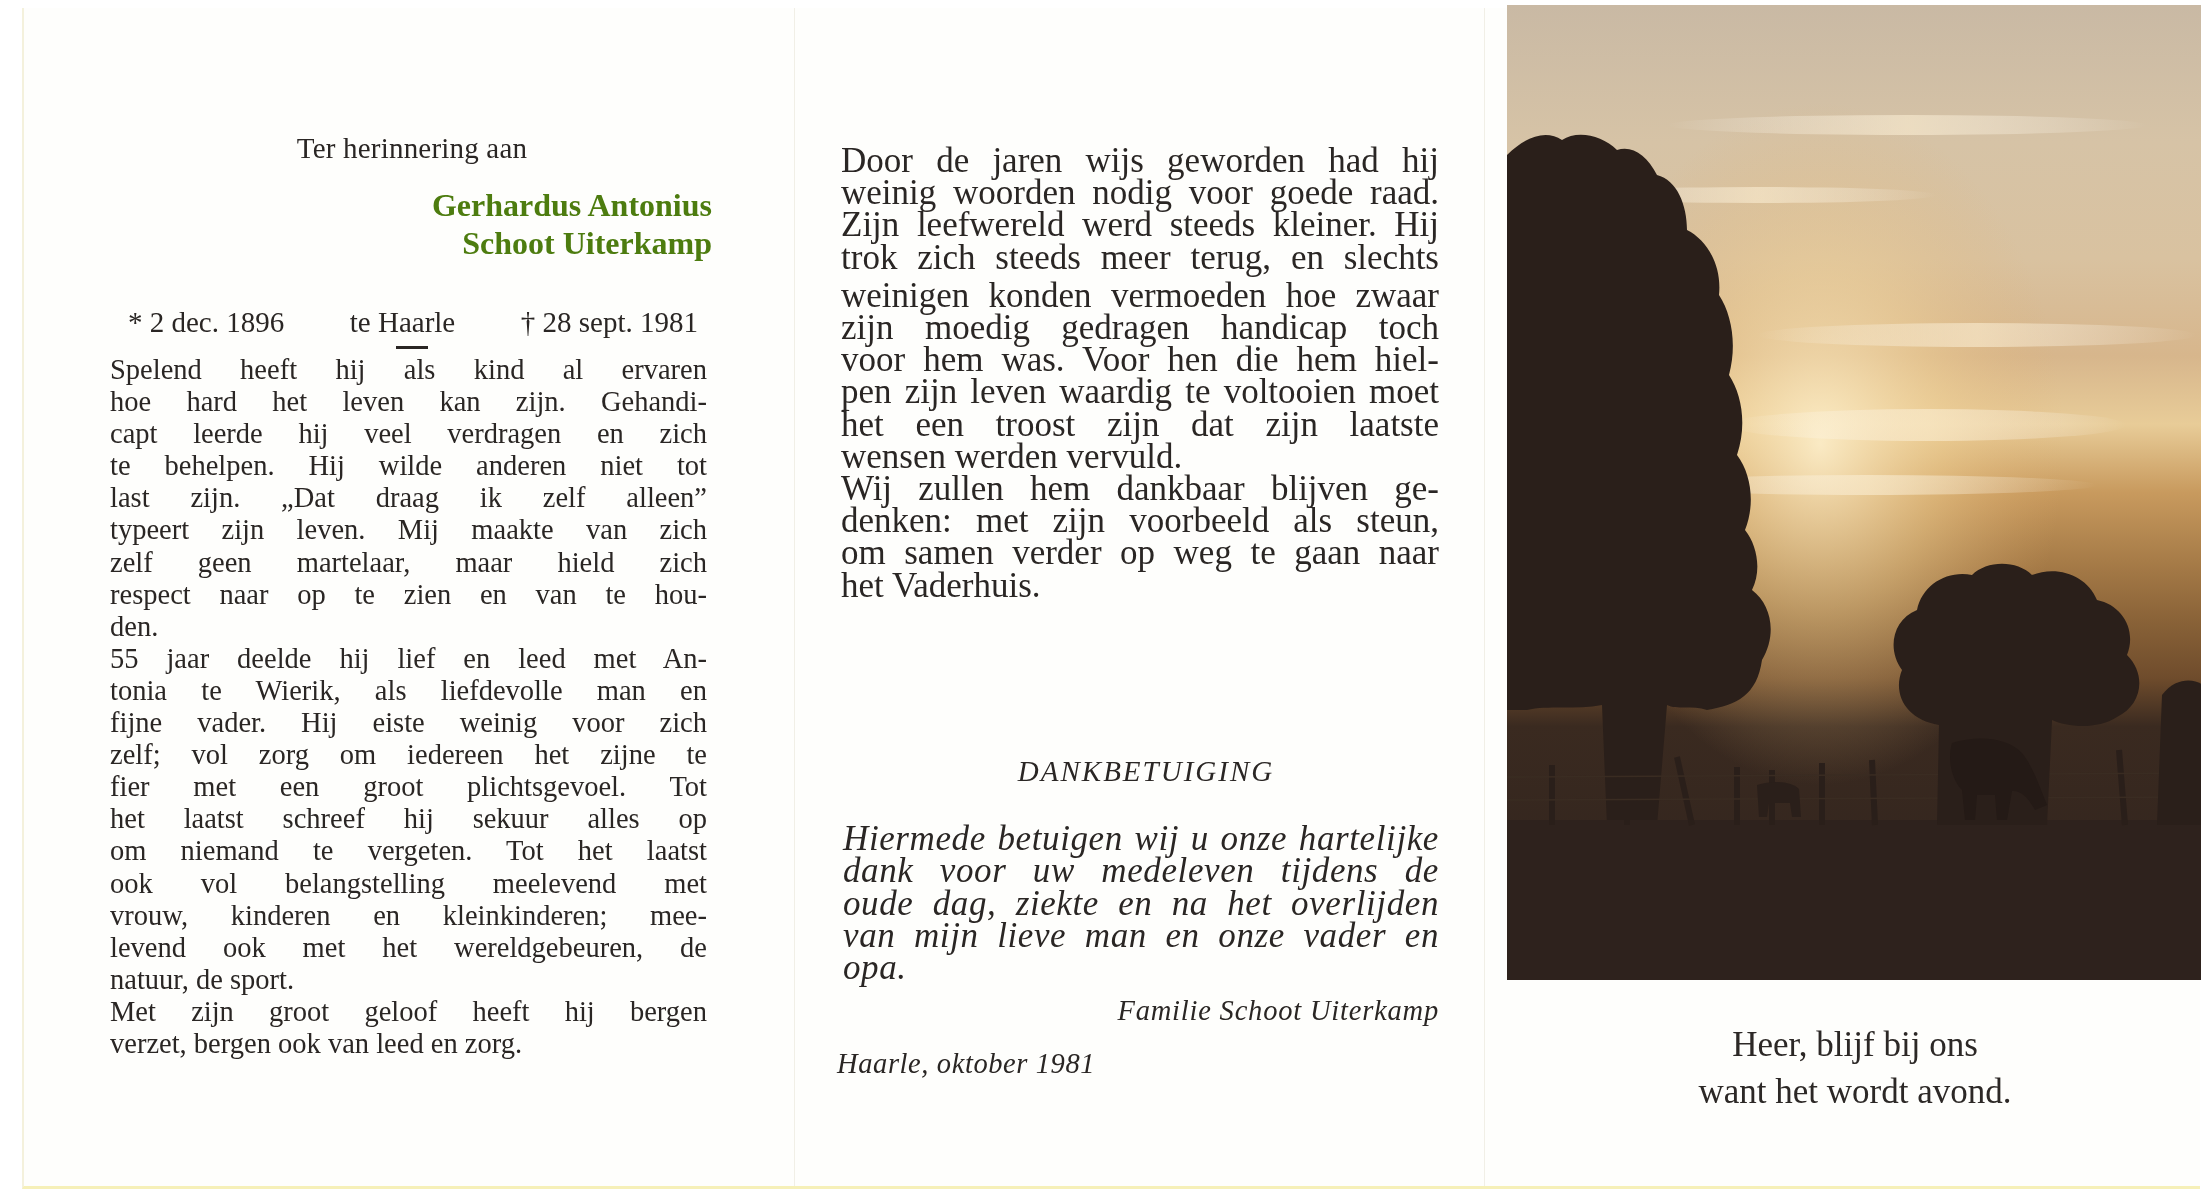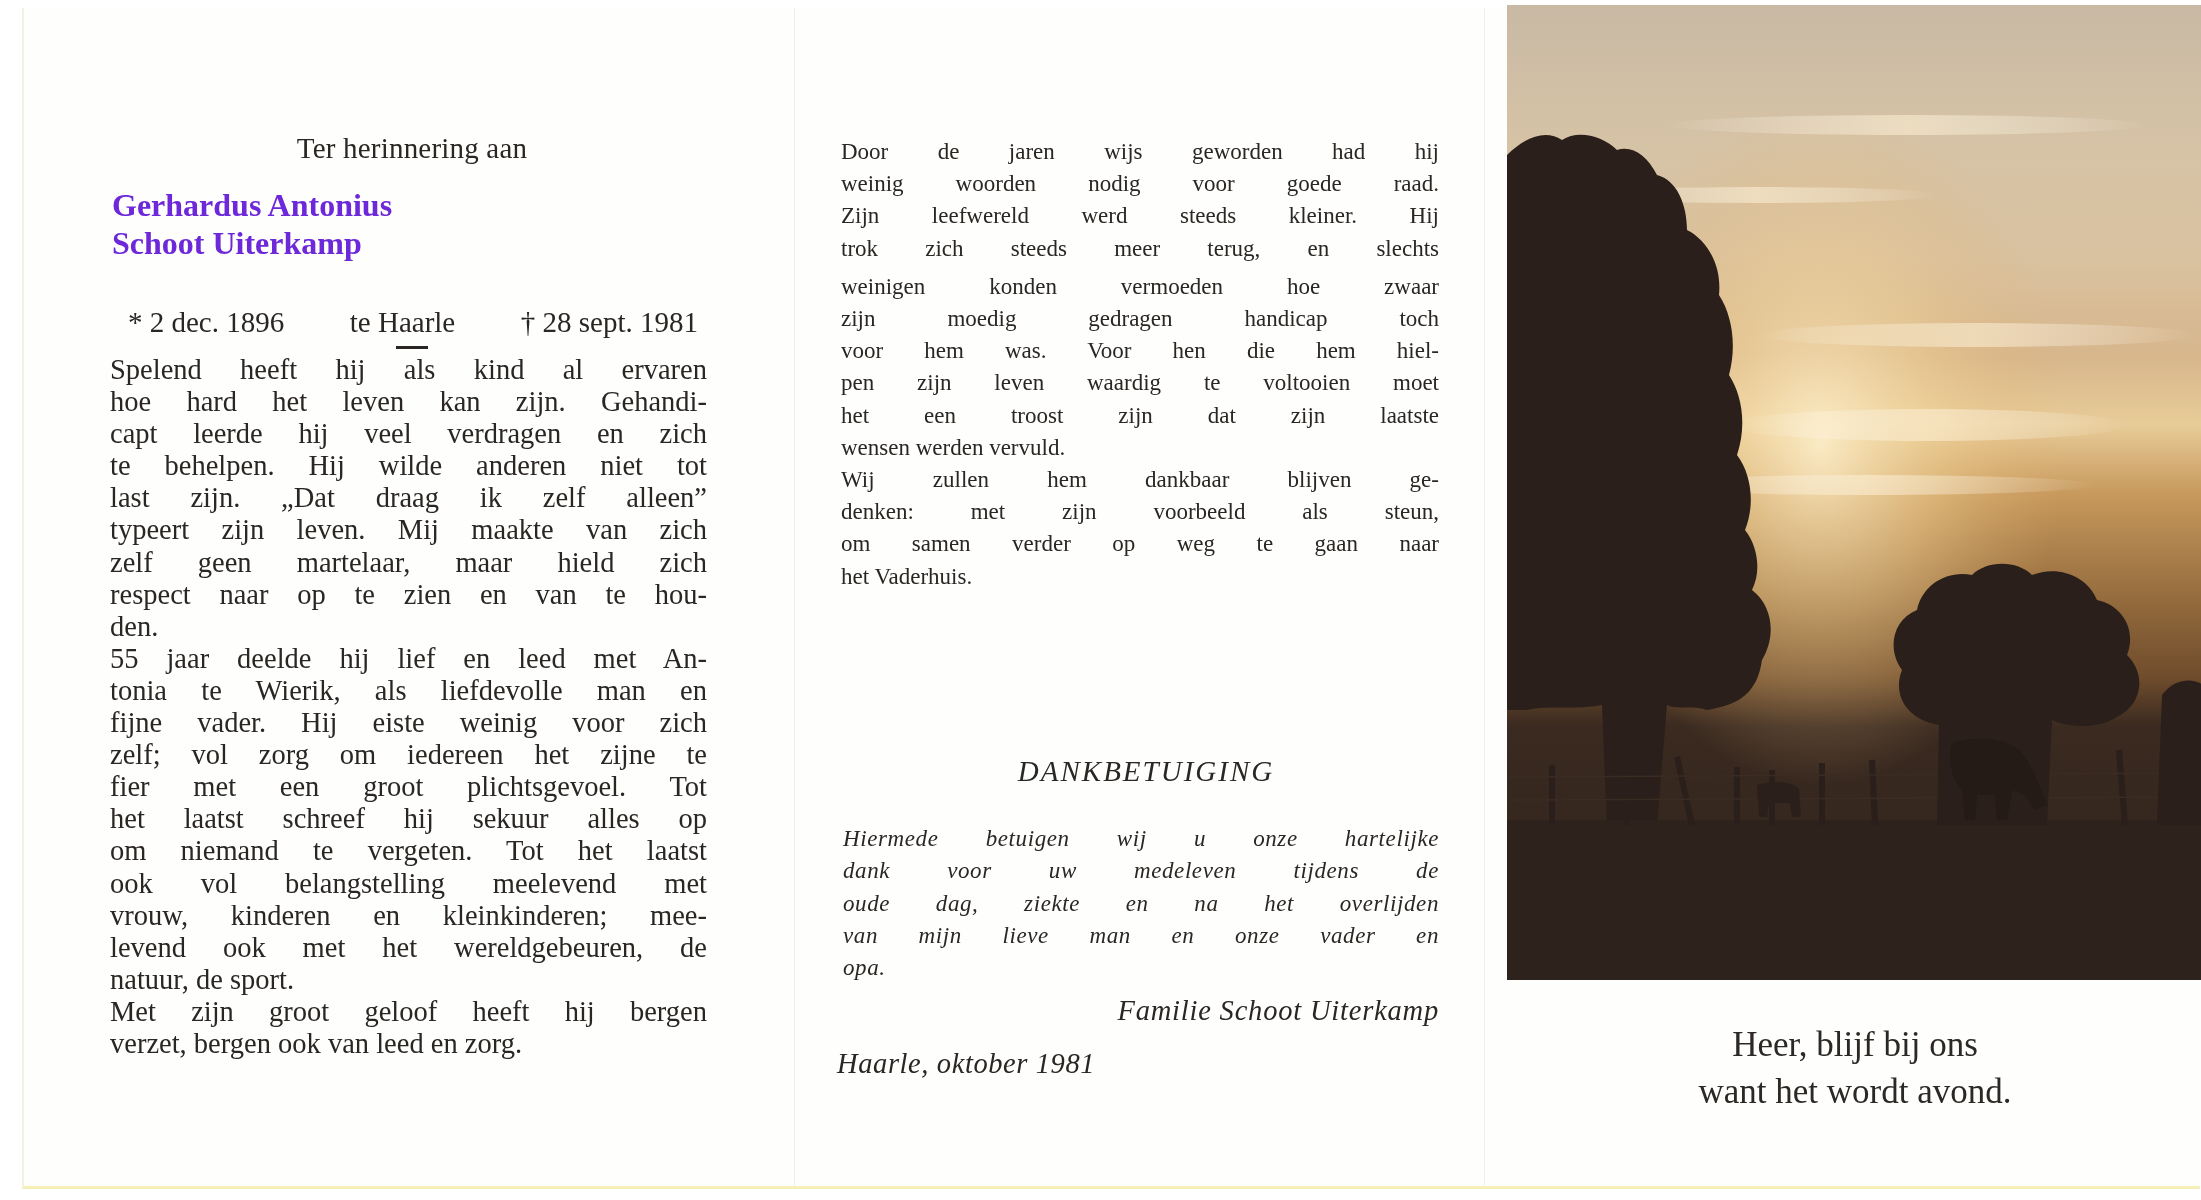"Door de jaren wijs geworden" .body-middle { font-size: 23px -> 35px; top: 128px -> 137px }
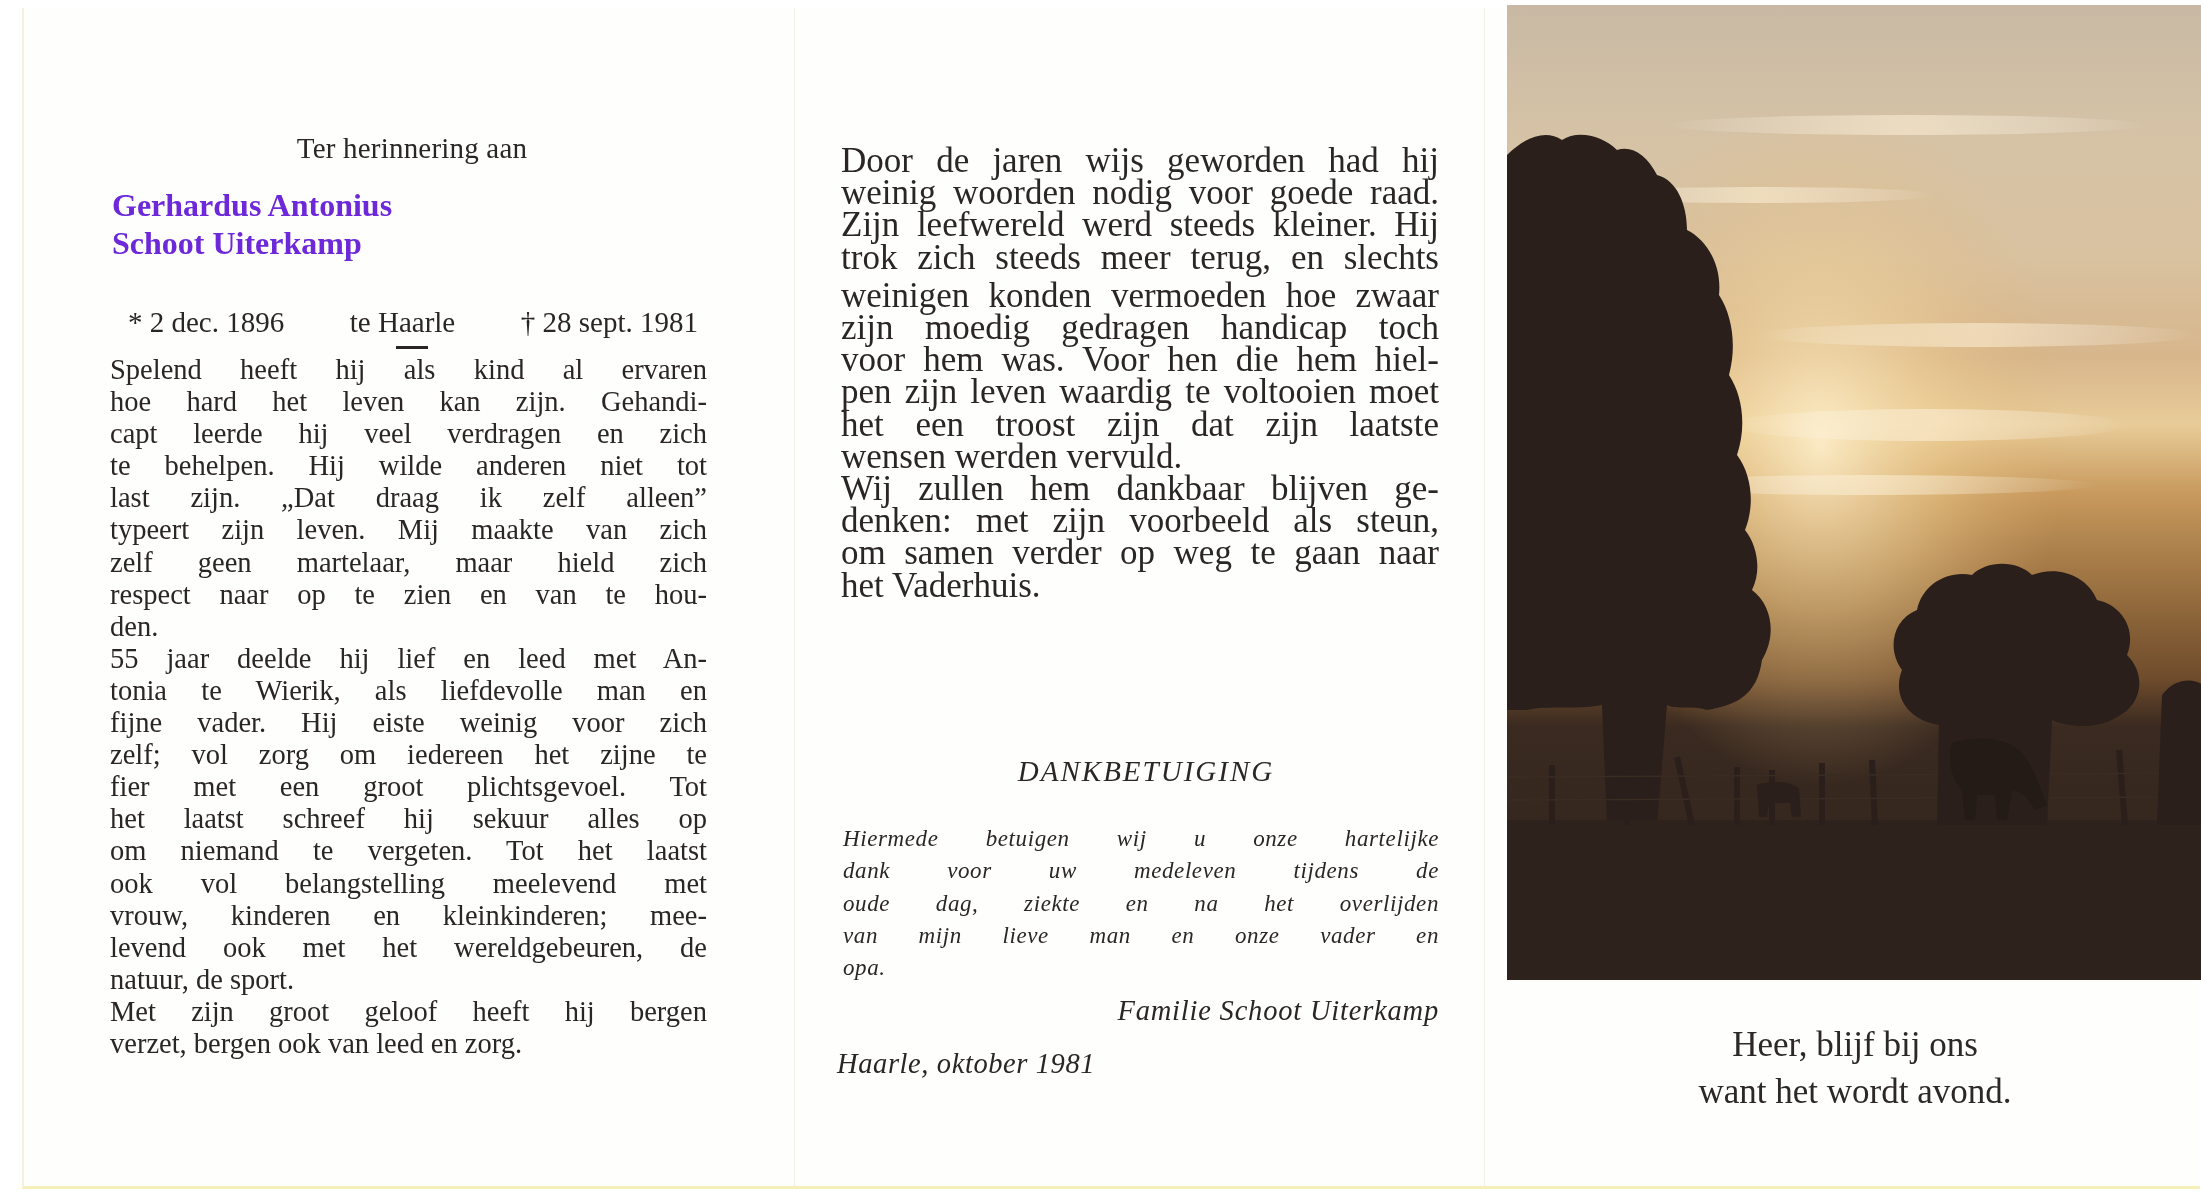"Gerhardus Antonius" .name { color: #6d28d9 -> #4d7c0f; text-align: left -> right }
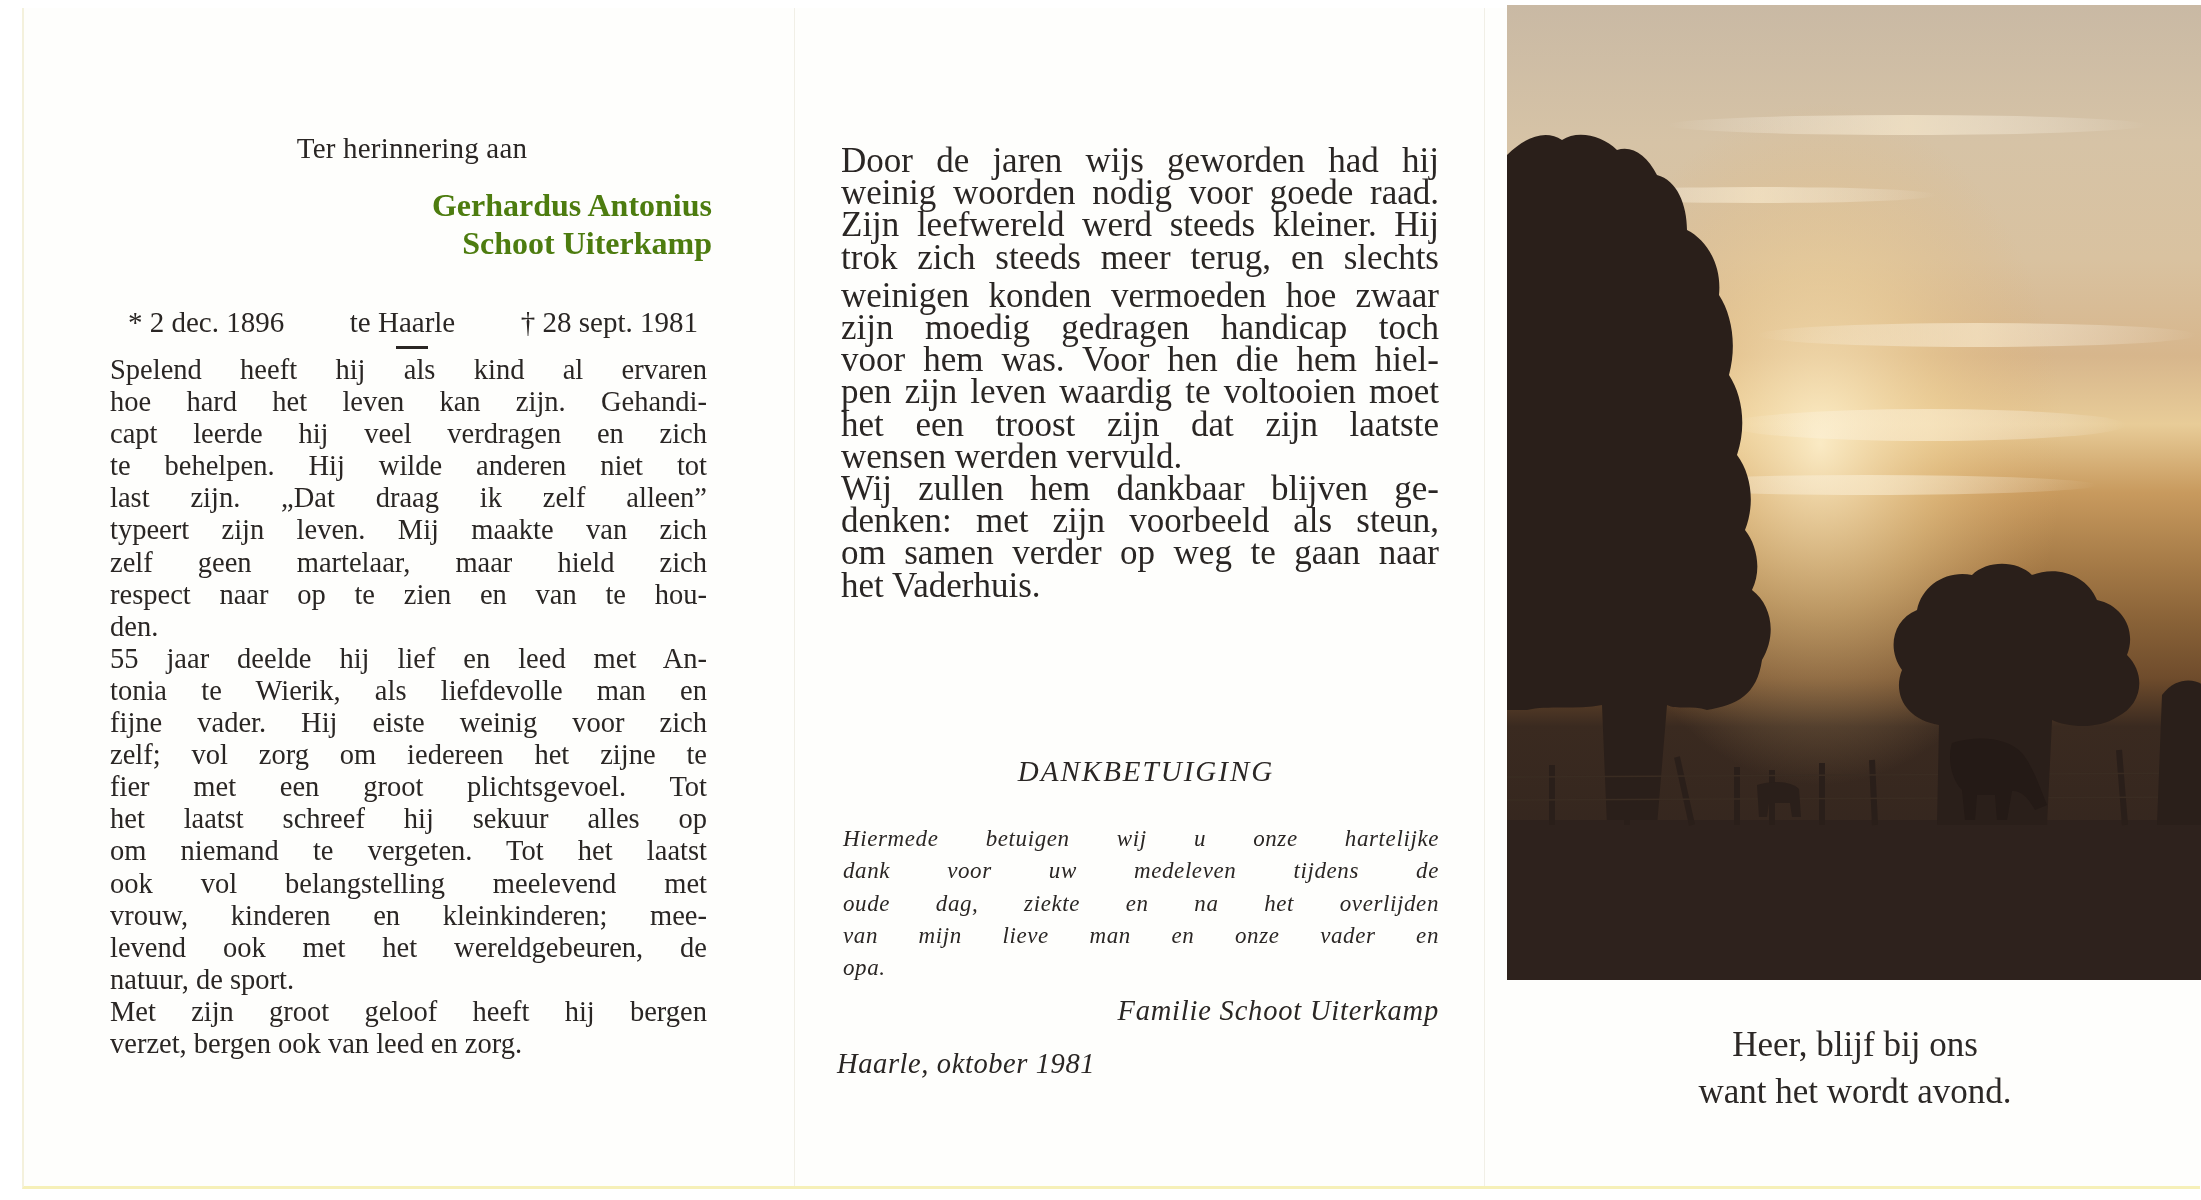"Hiermede betuigen wij u onze" .thanks-body { font-size: 23px -> 35px }
